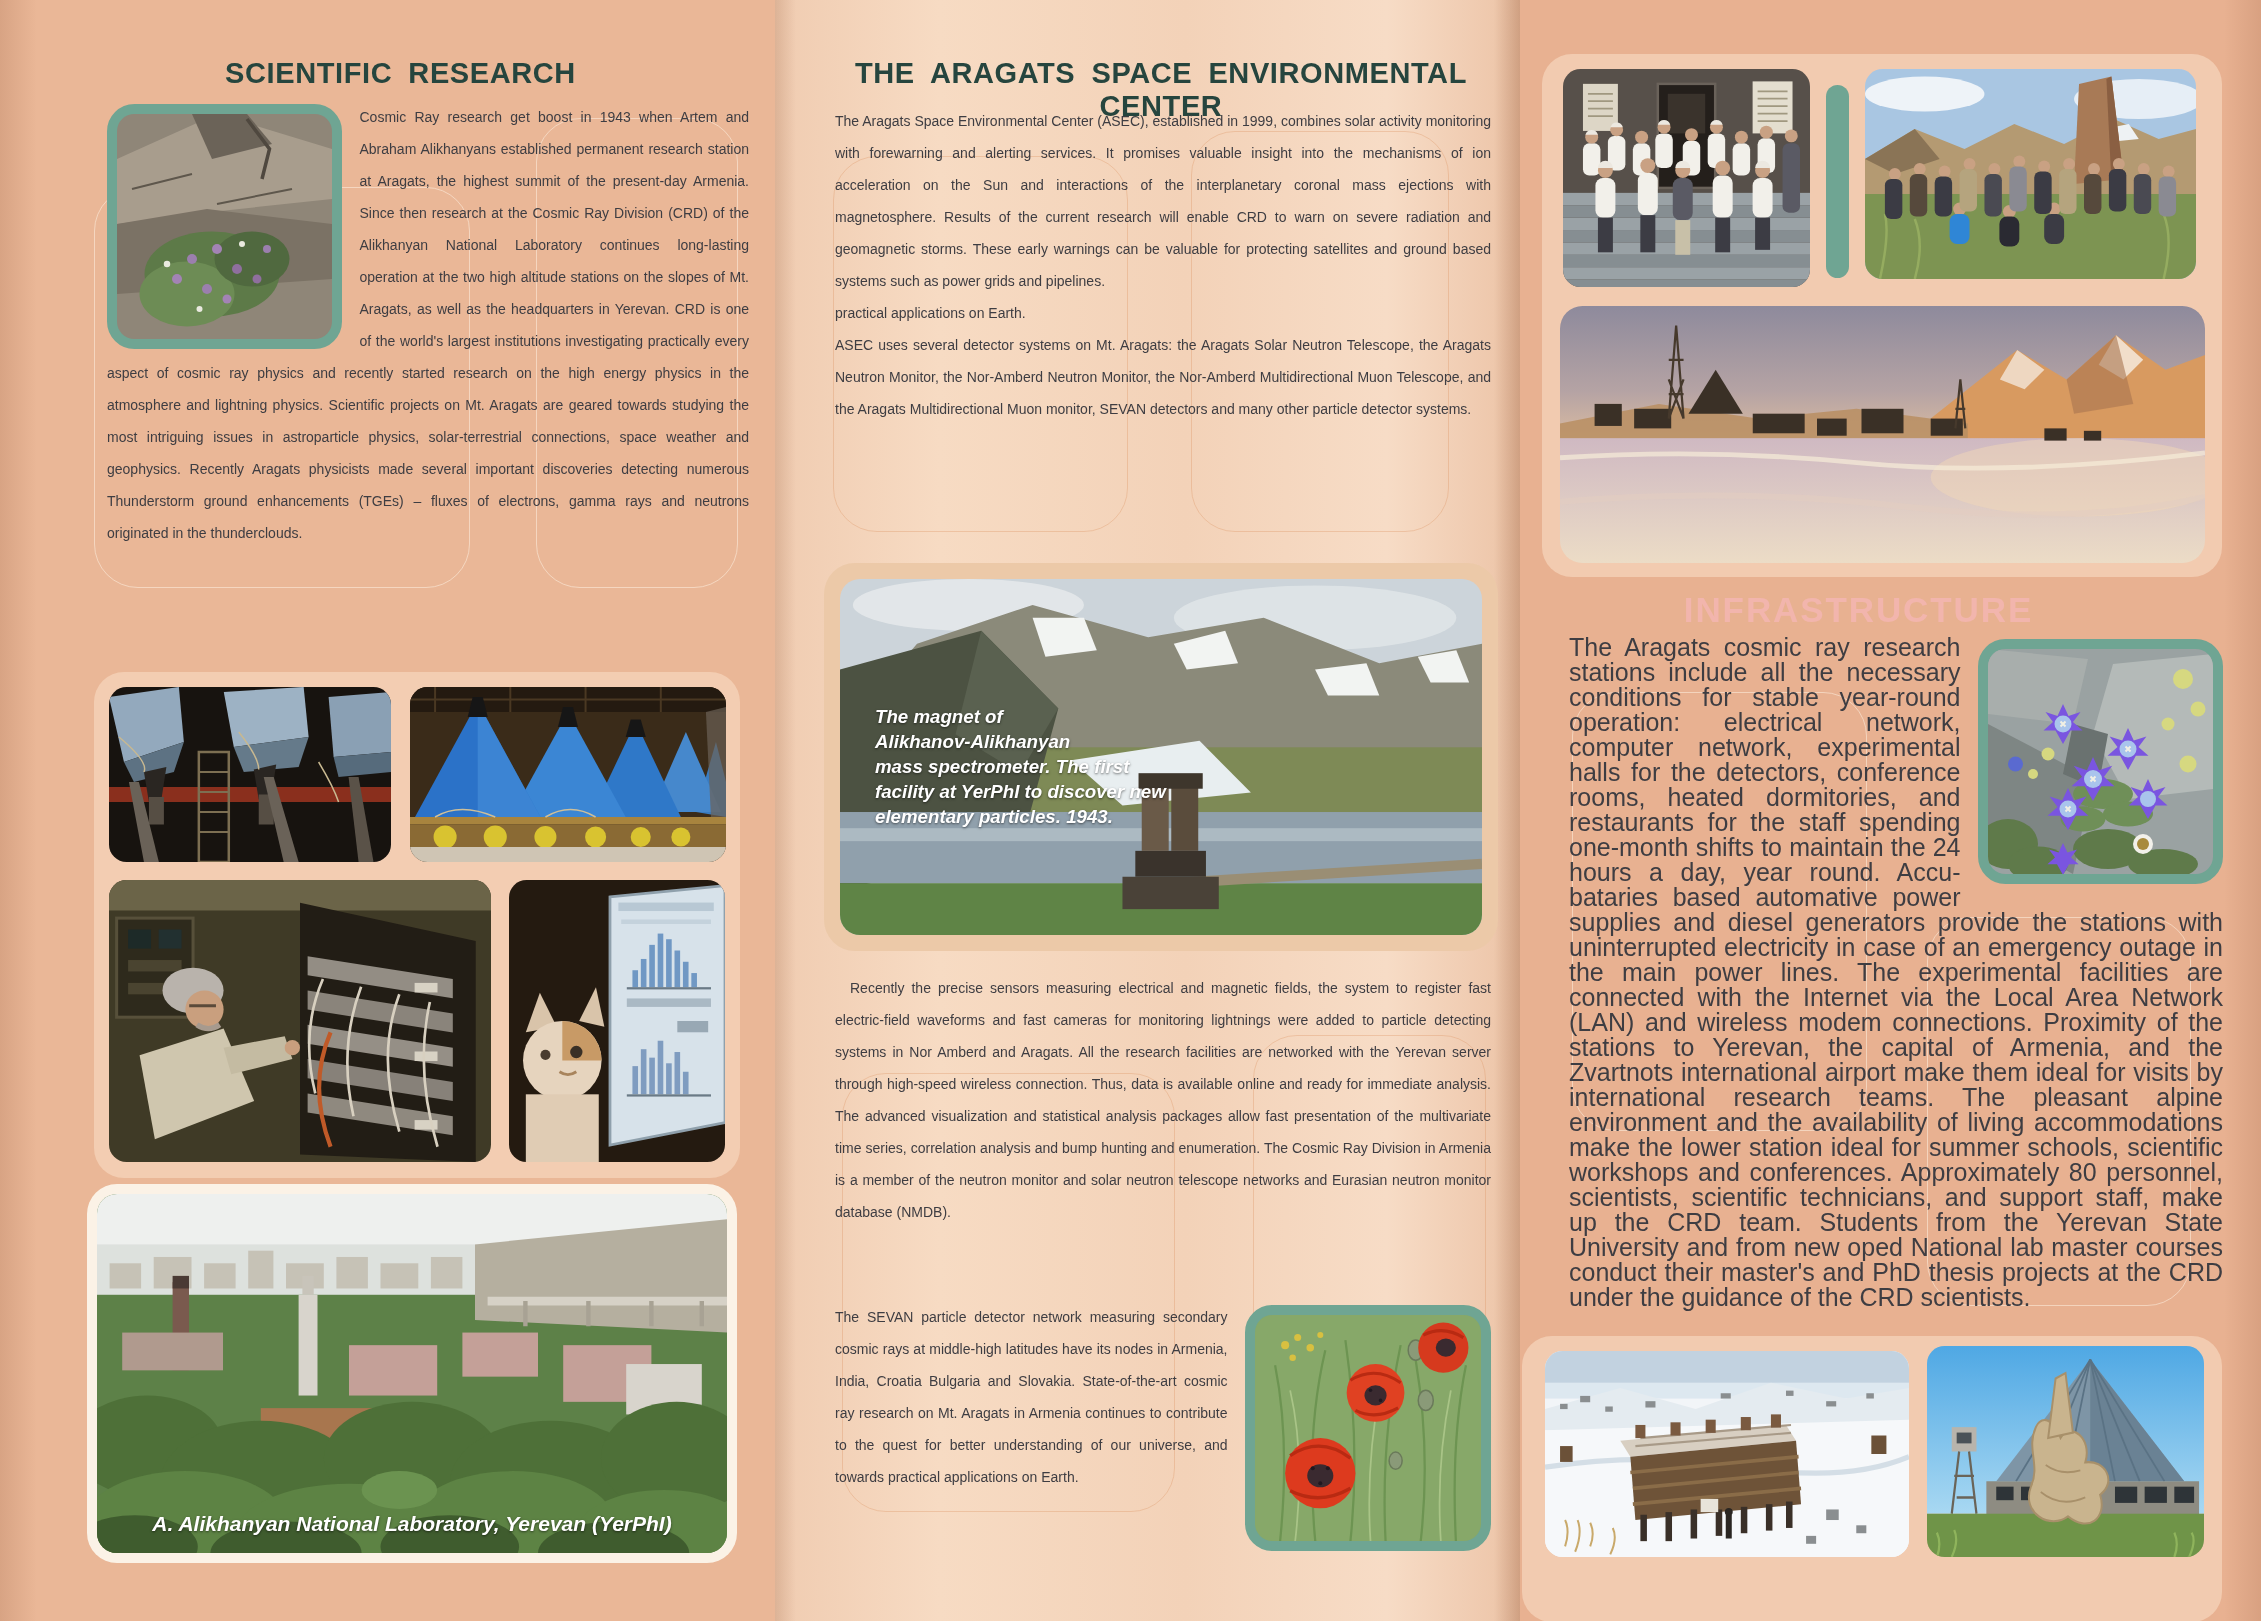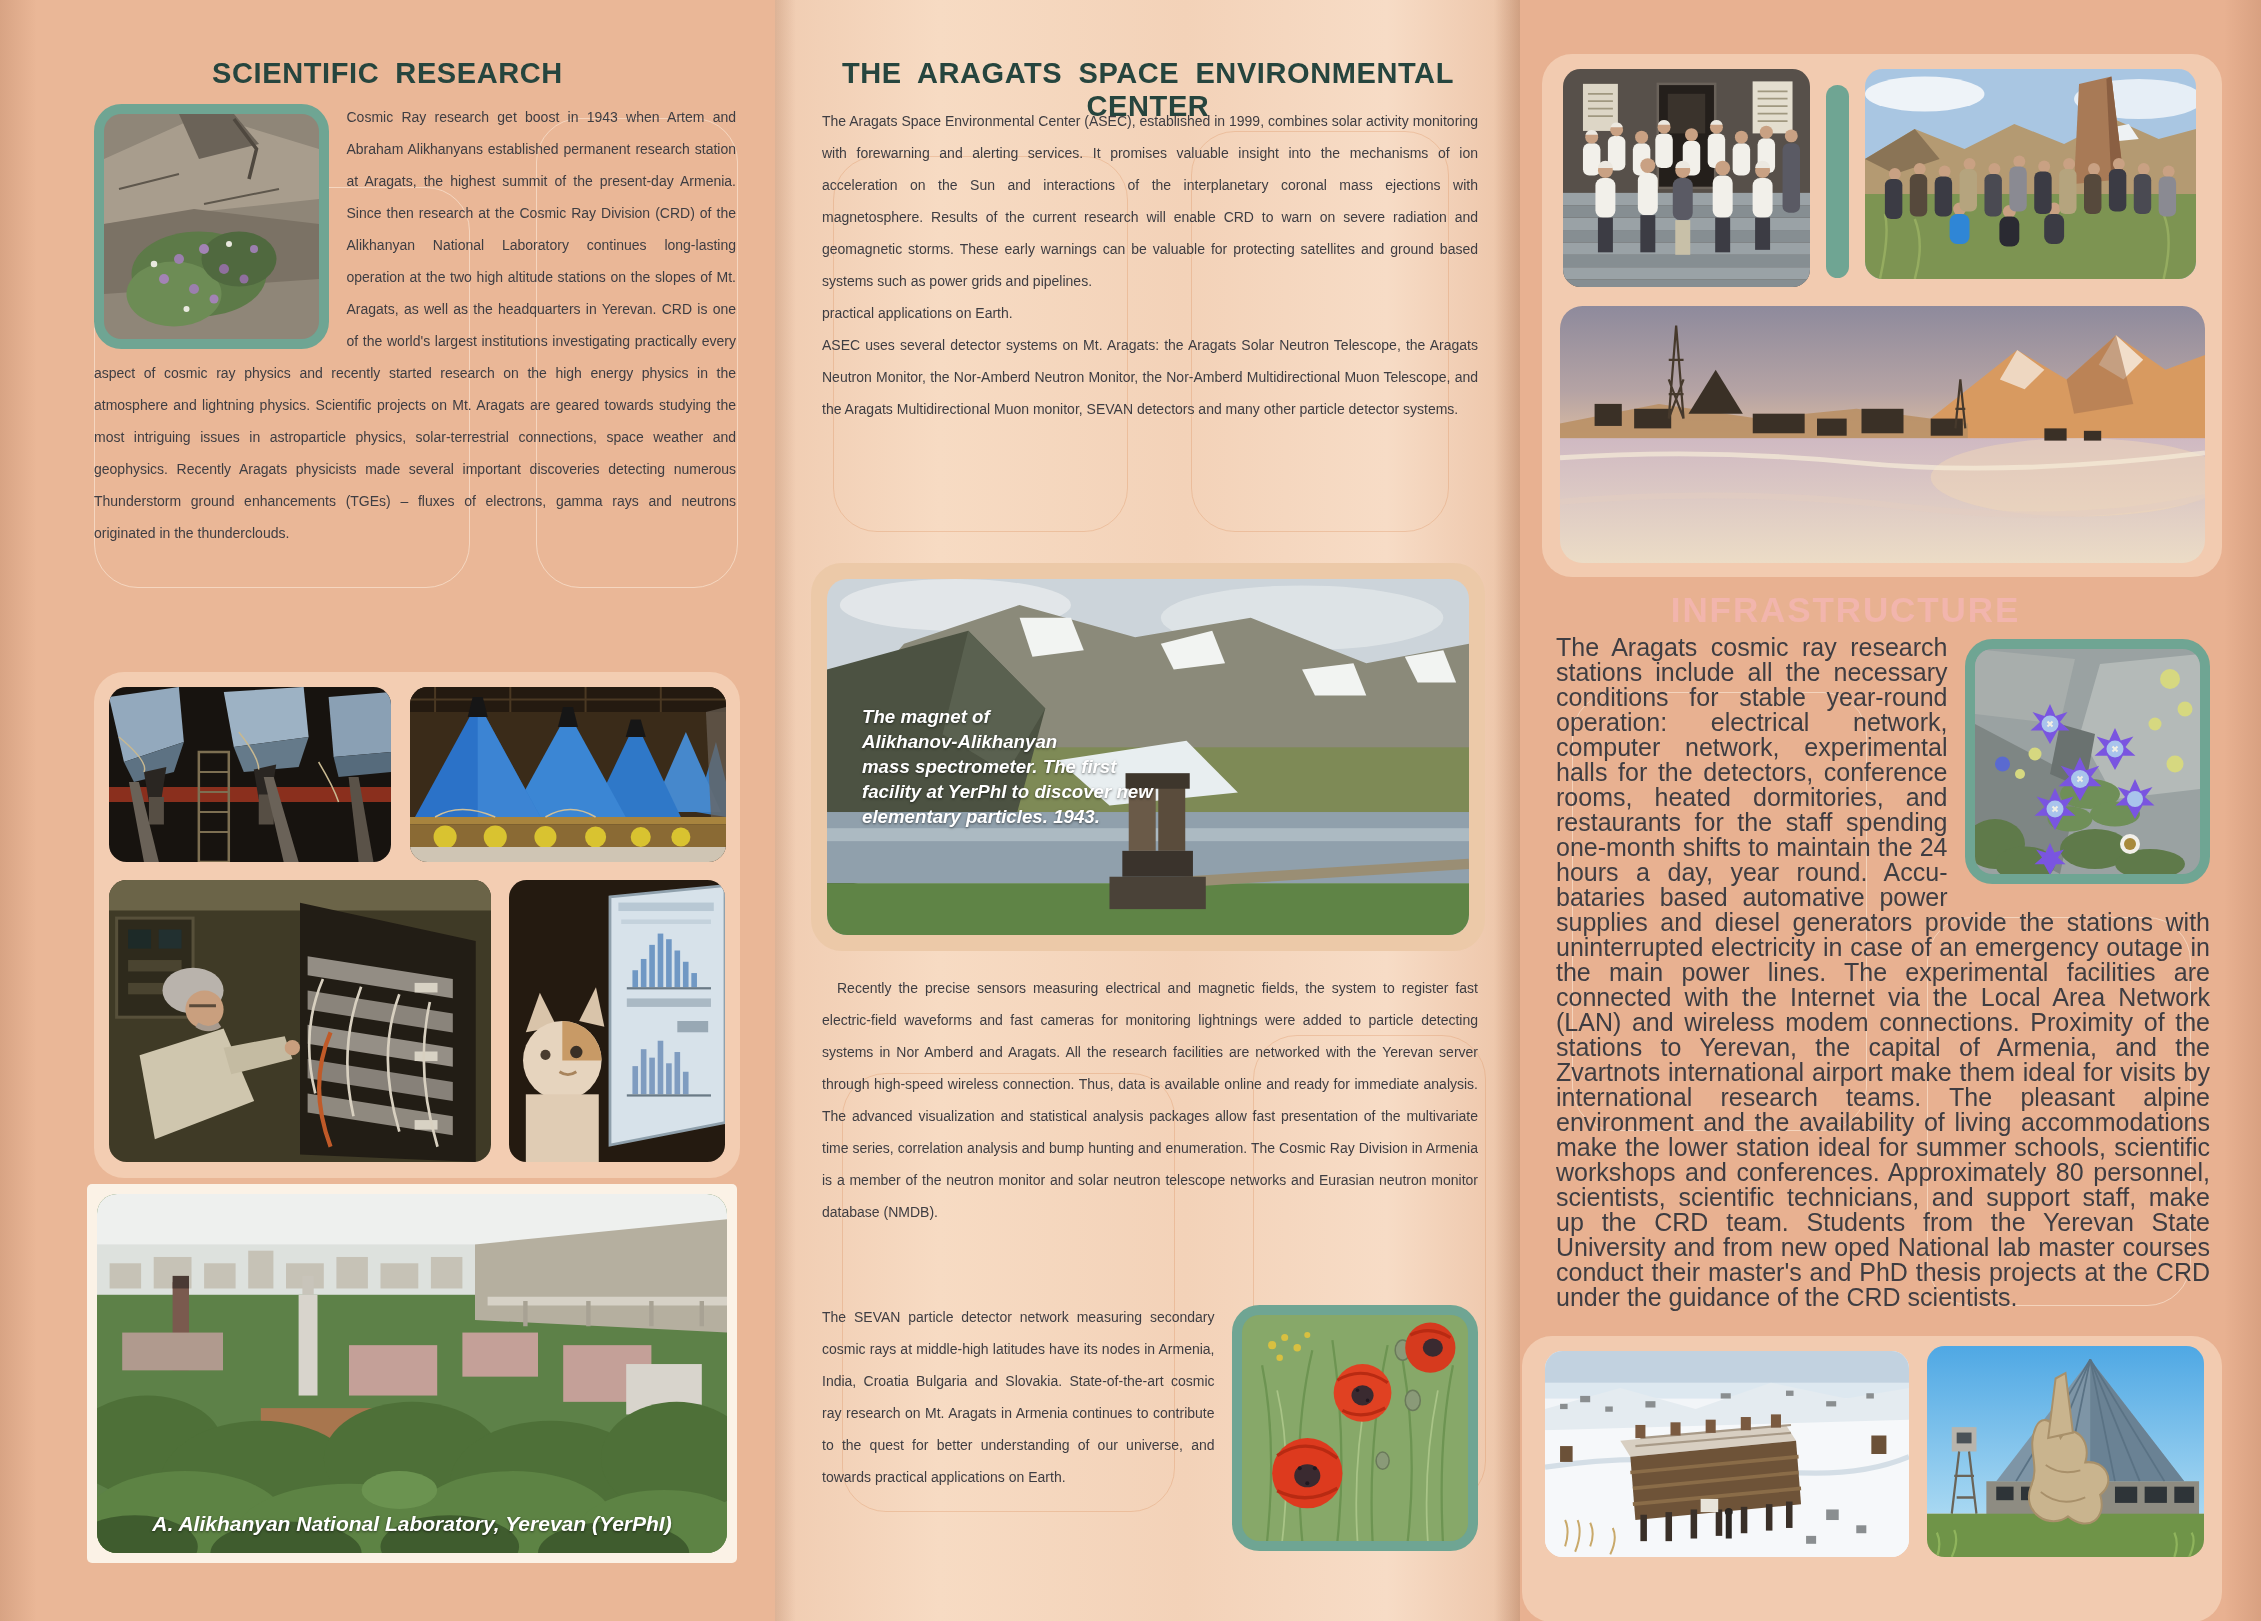"SCIENTIFIC RESEARCH" .z1 { margin-left: none -> 13px }
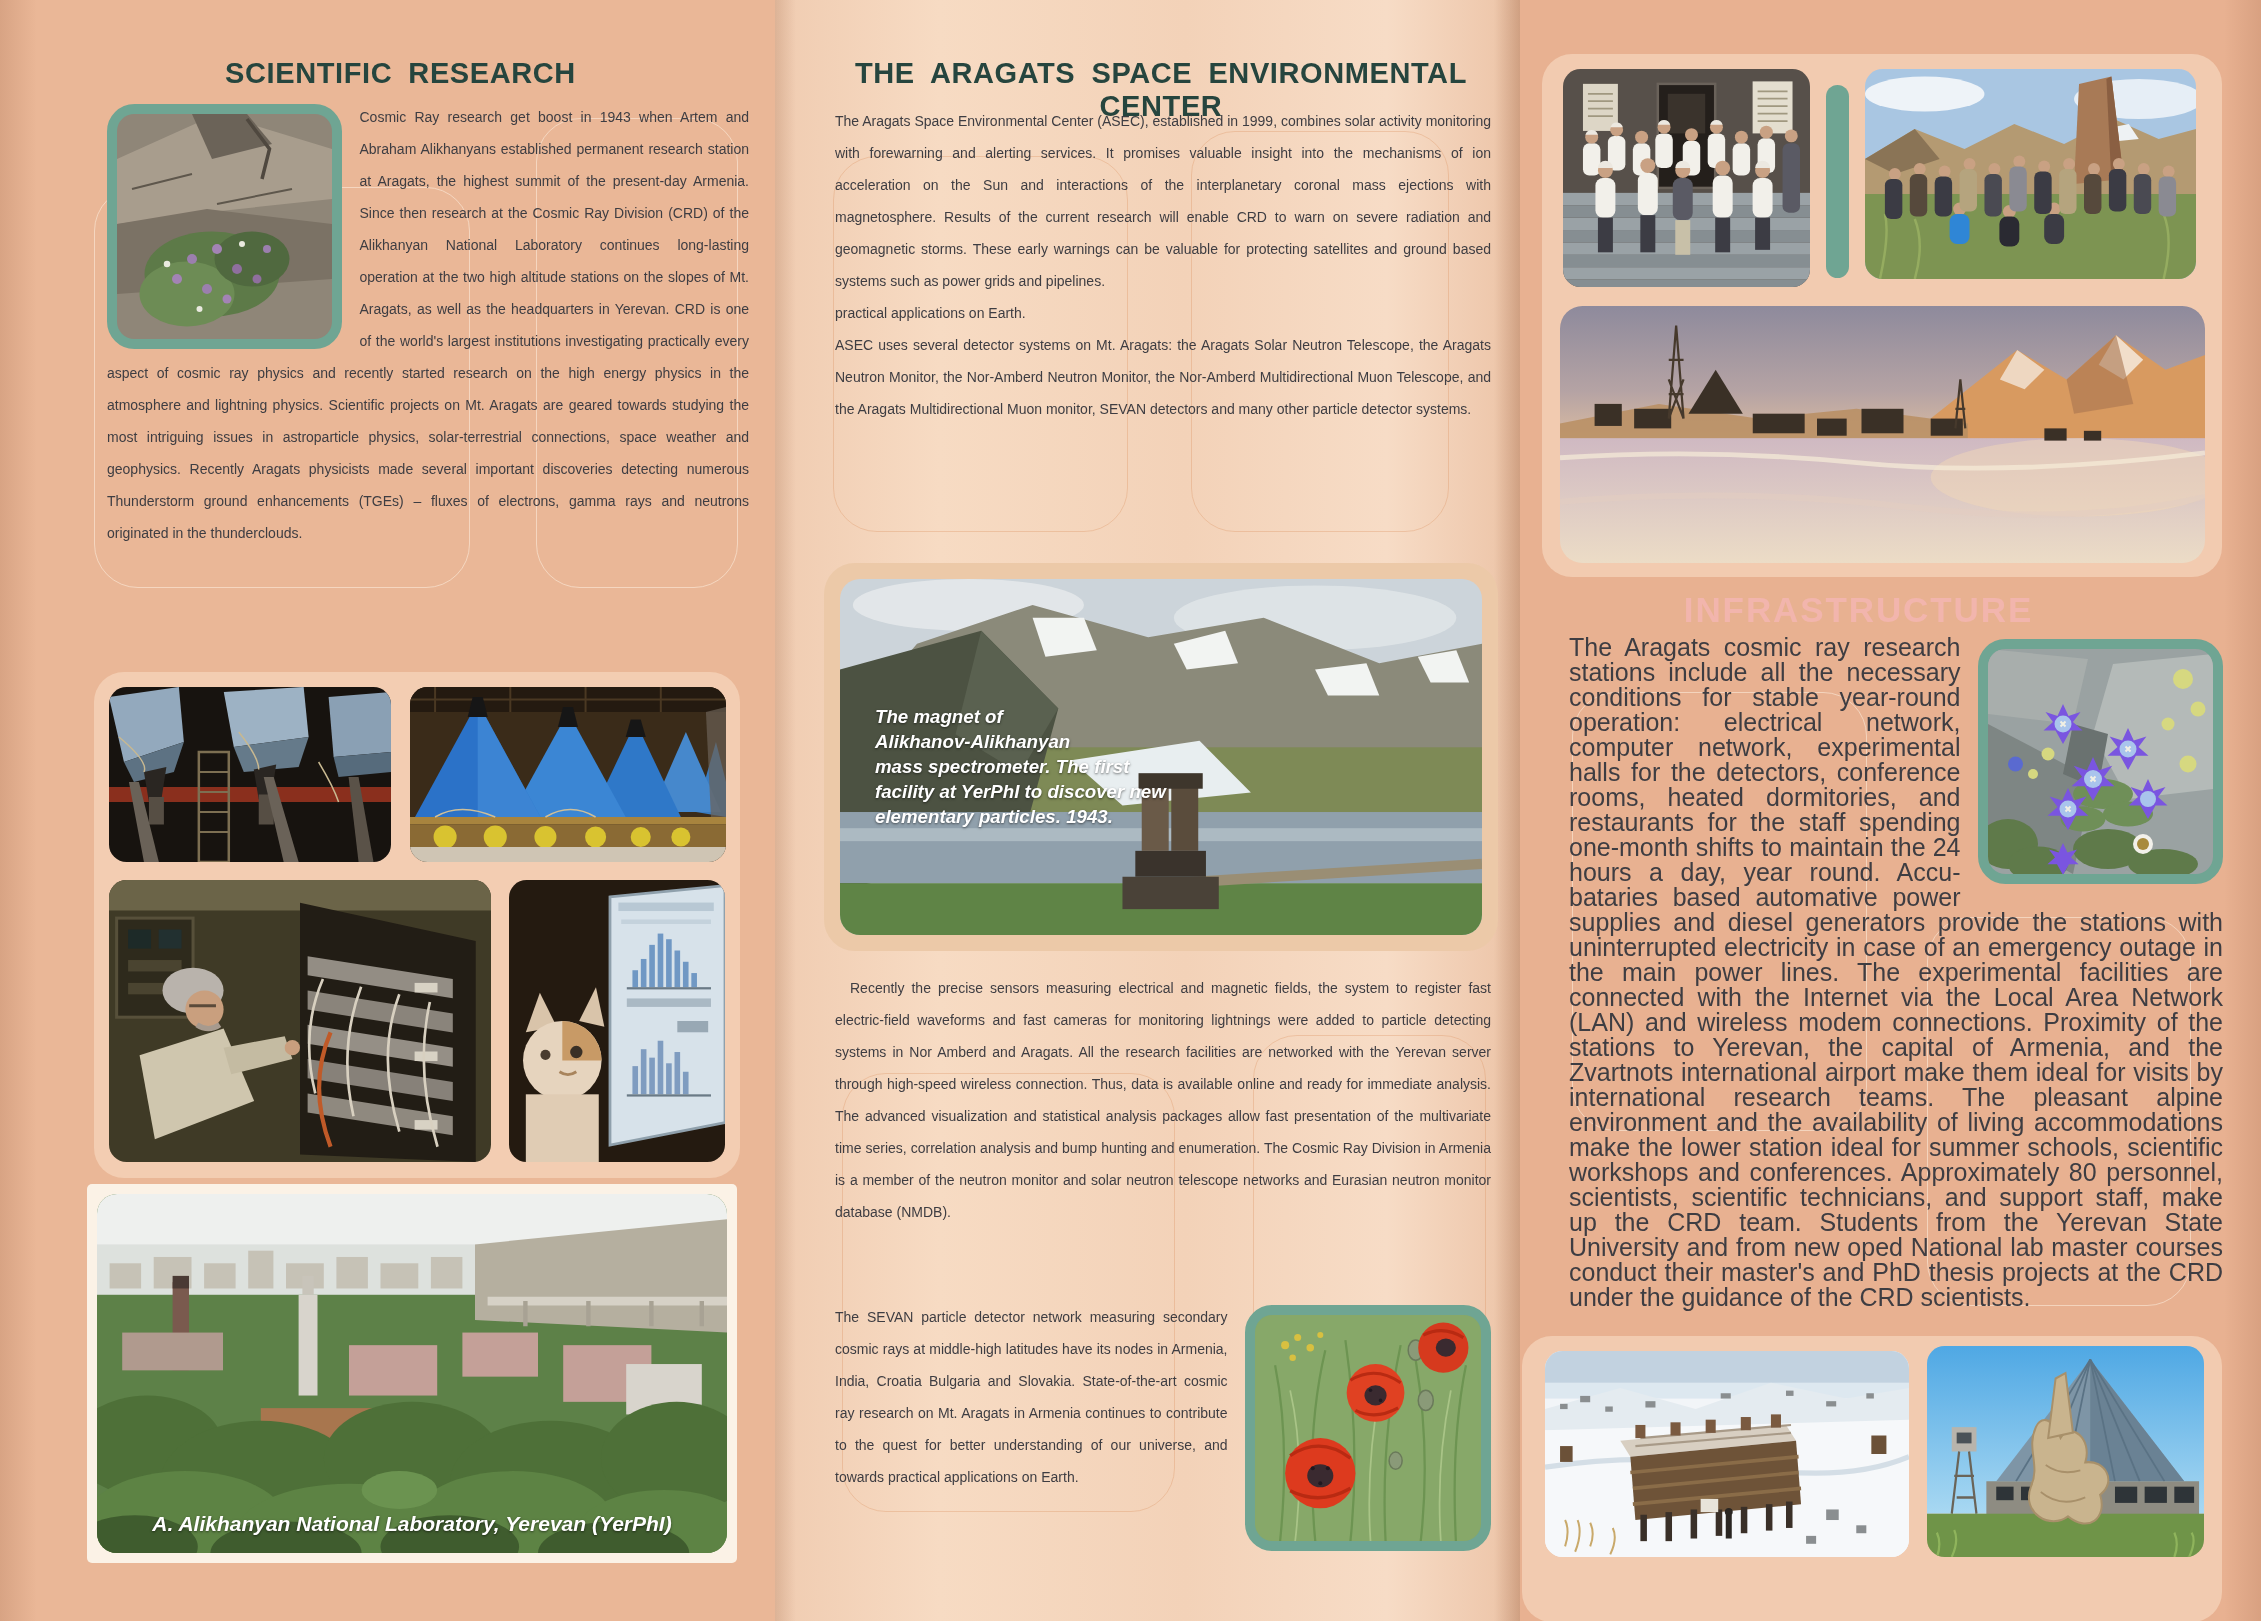"A. Alikhanyan National Laboratory," .card-cream { border-radius: 5px -> 30px }
